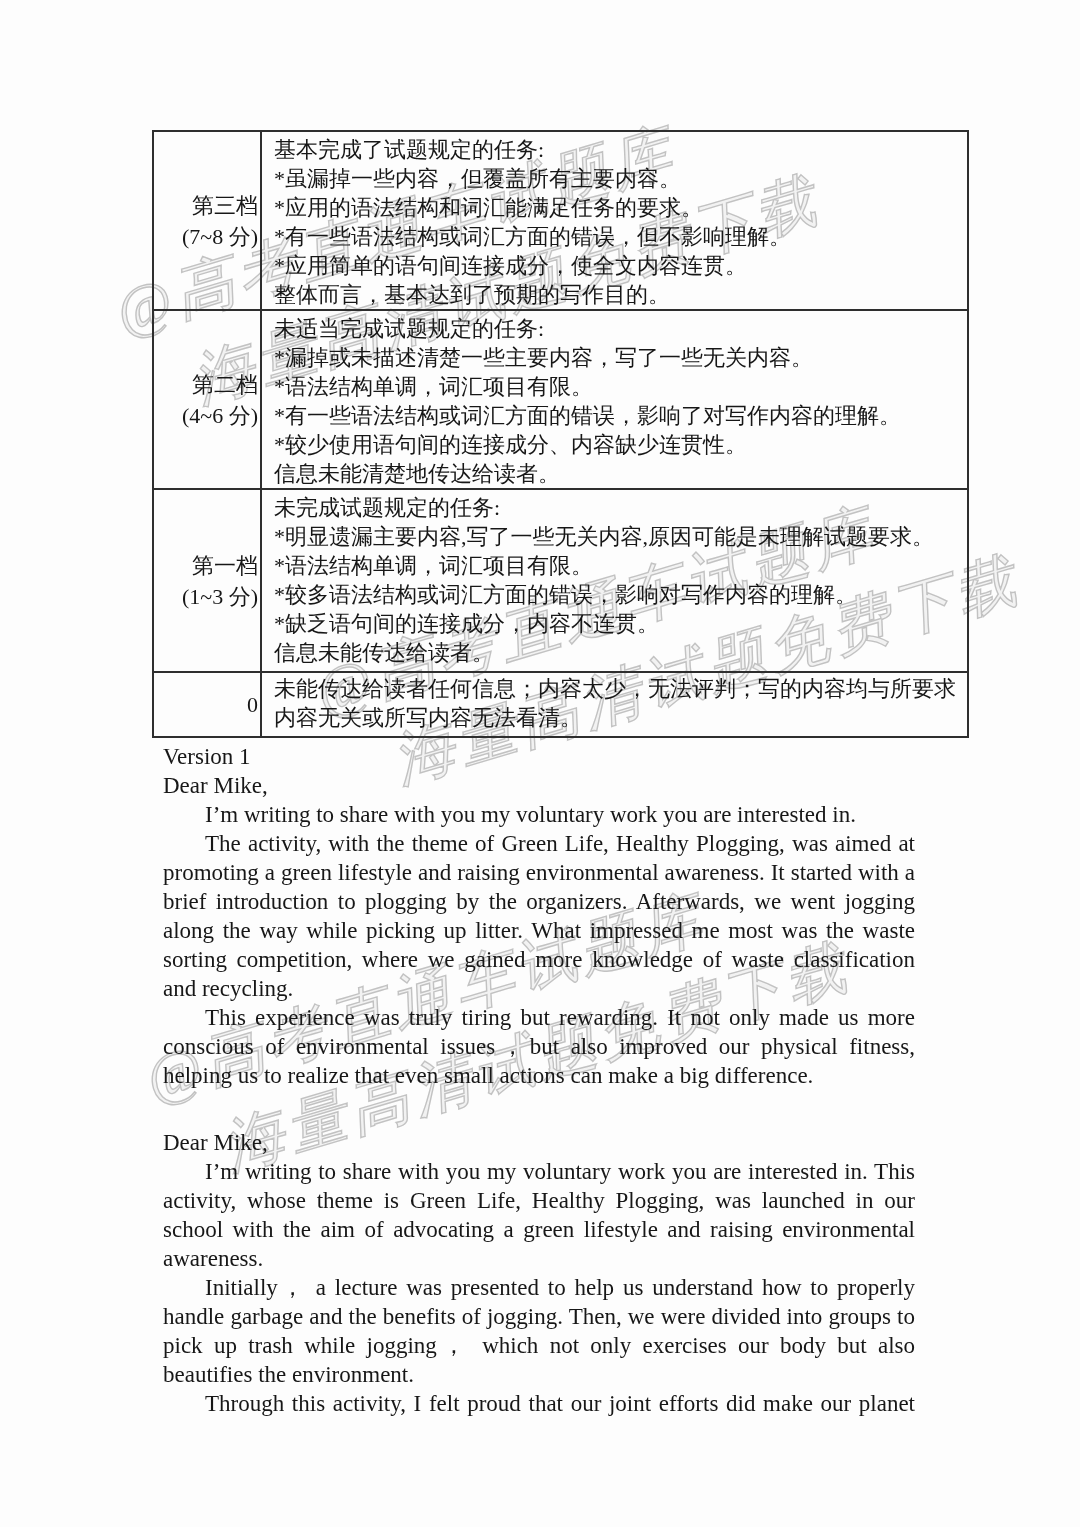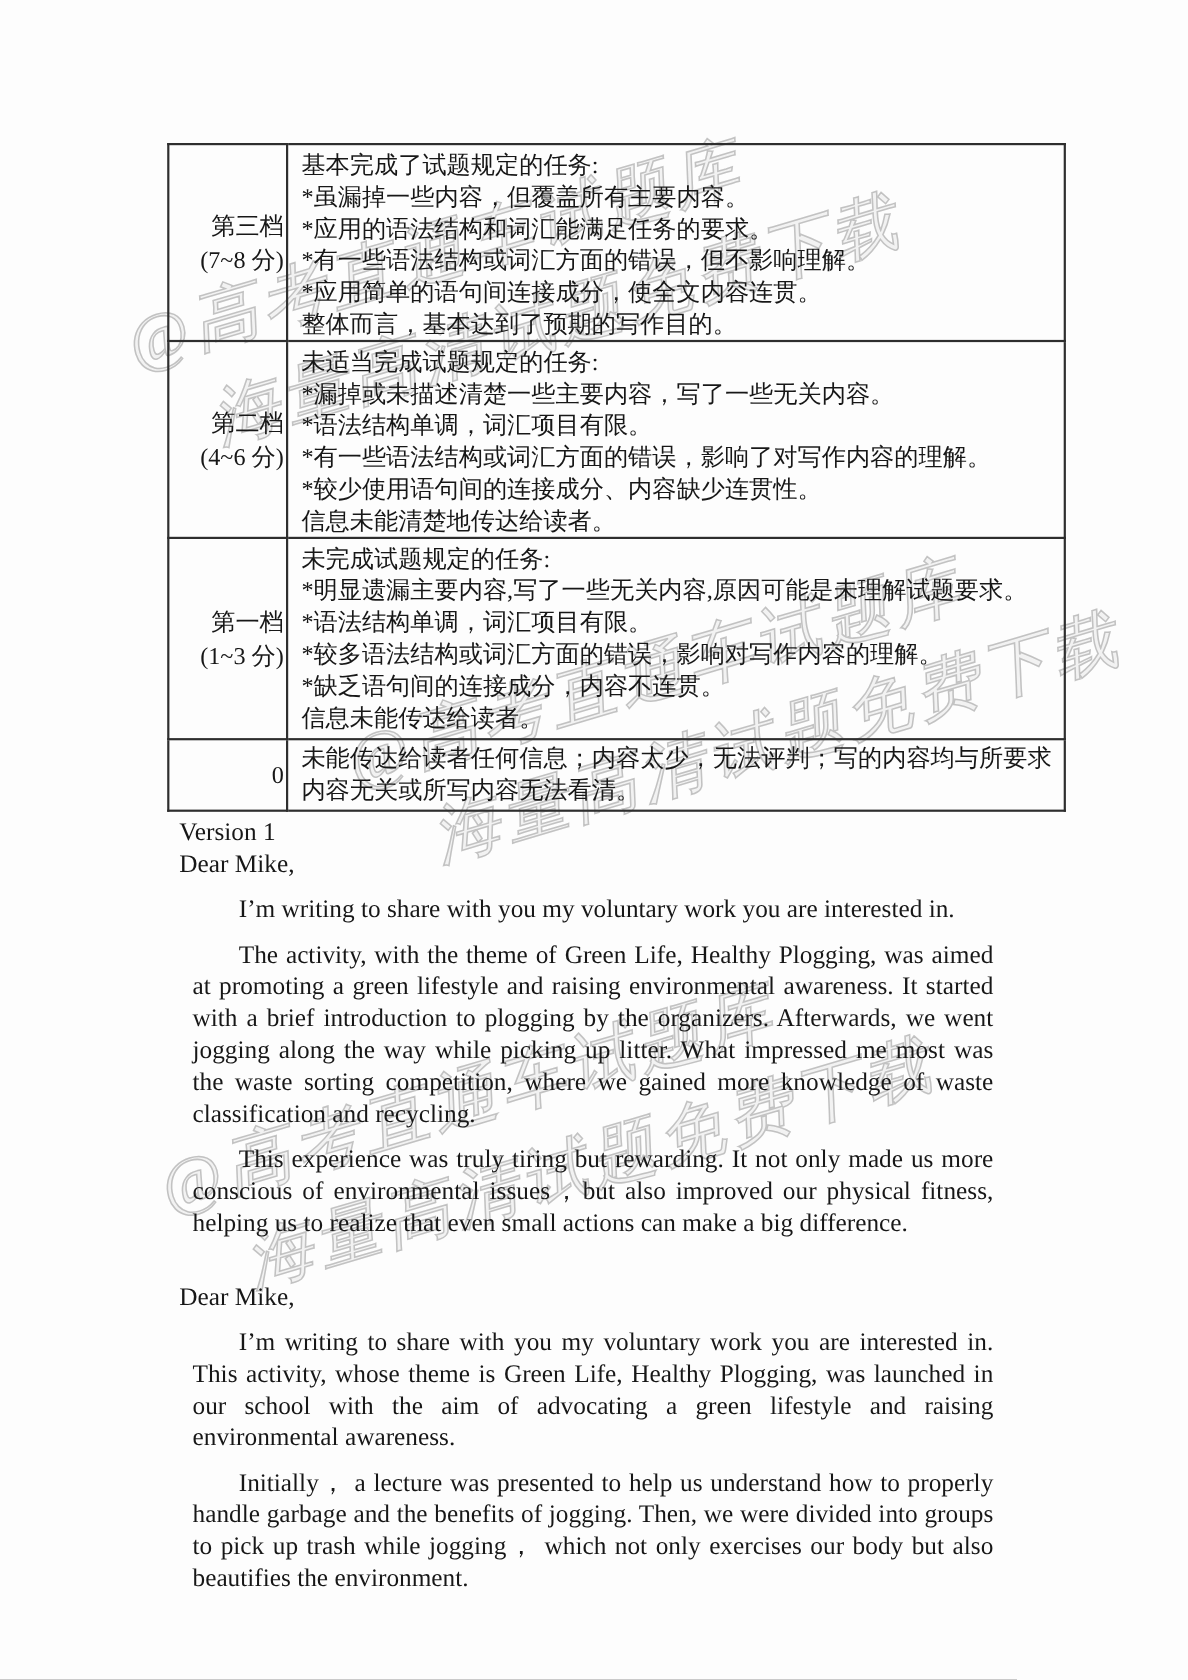"I’m writing to share with" .body-para { margin: 12px -> 0 }
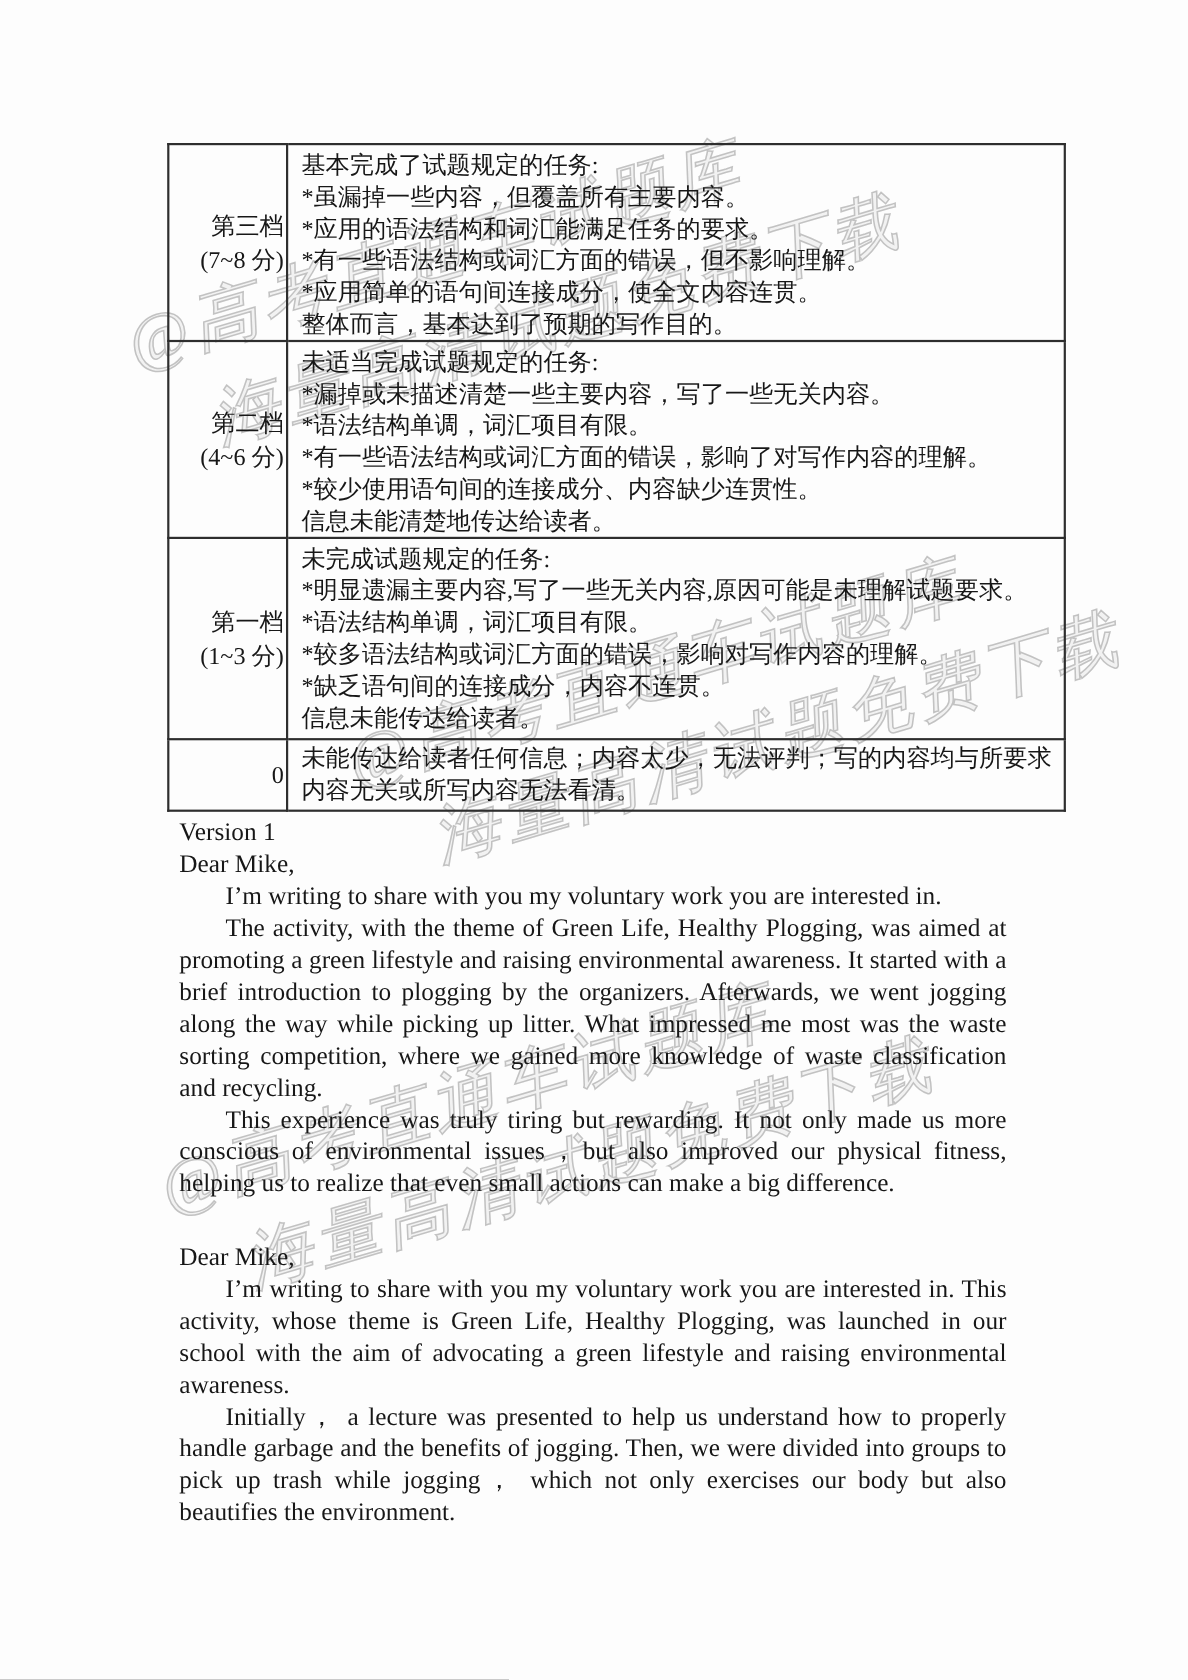"Through this activity, I felt" p.body-para { html: none -> <p>Through this activity, I felt proud that our joint efforts did make our planet</p> }
